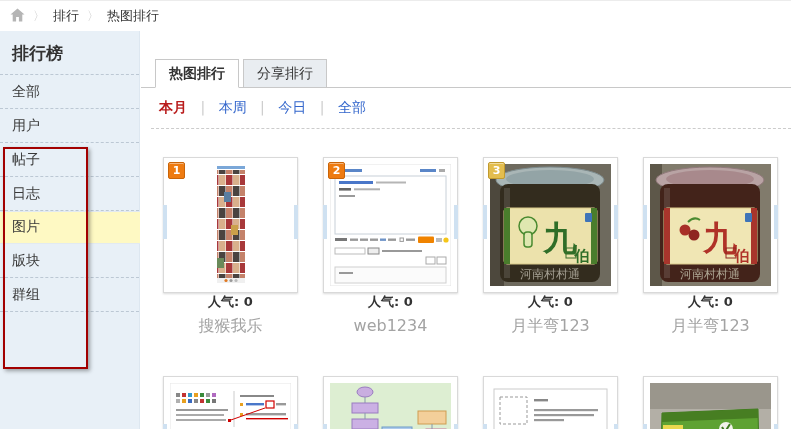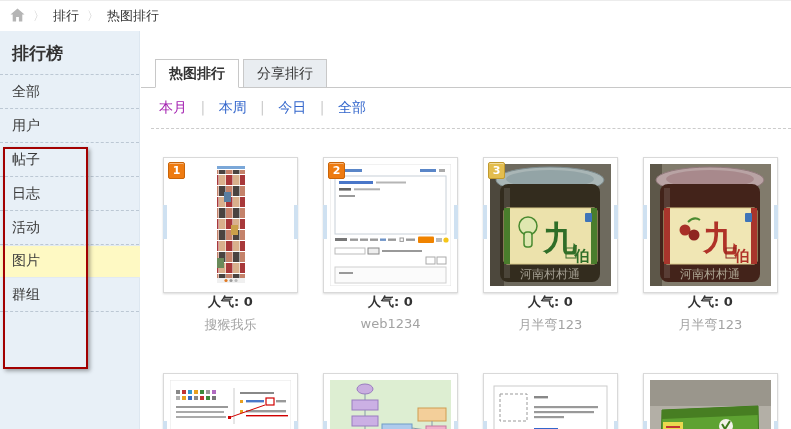"本月" .flt.active { color: #a21caf -> #b91c1c; font-weight: normal -> bold }
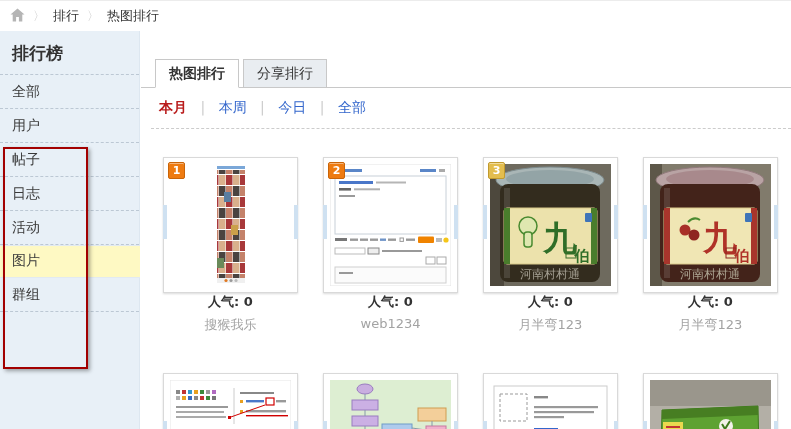"活动" li { html: <li>活动</li> -> none }
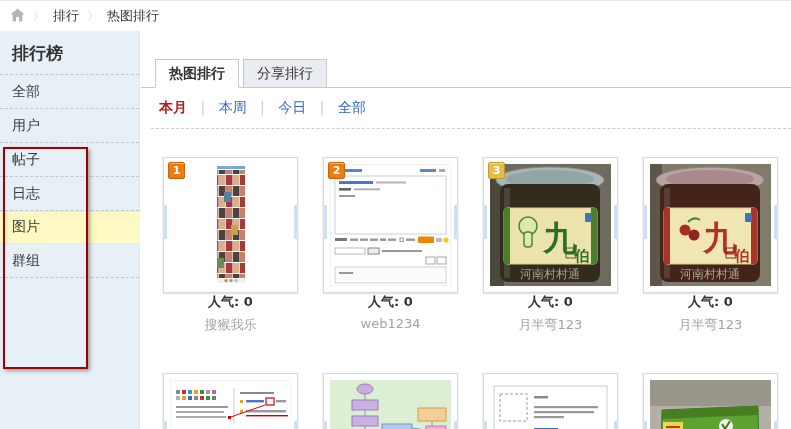"版块" li { html: none -> <li>版块</li> }
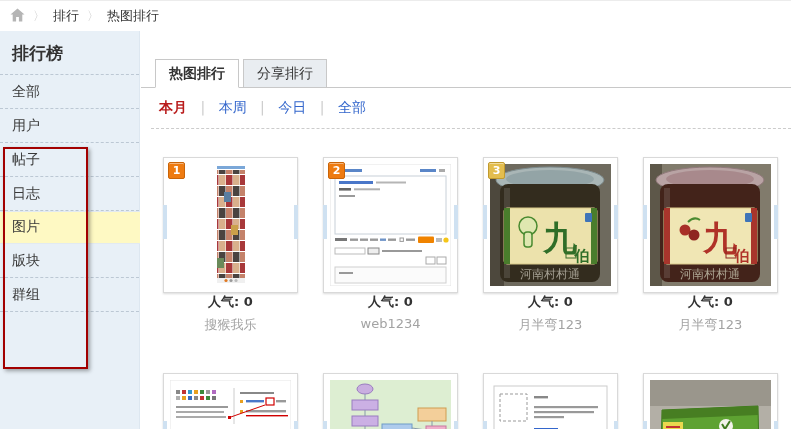"搜猴我乐" .user { font-size: 13px -> 16px }
